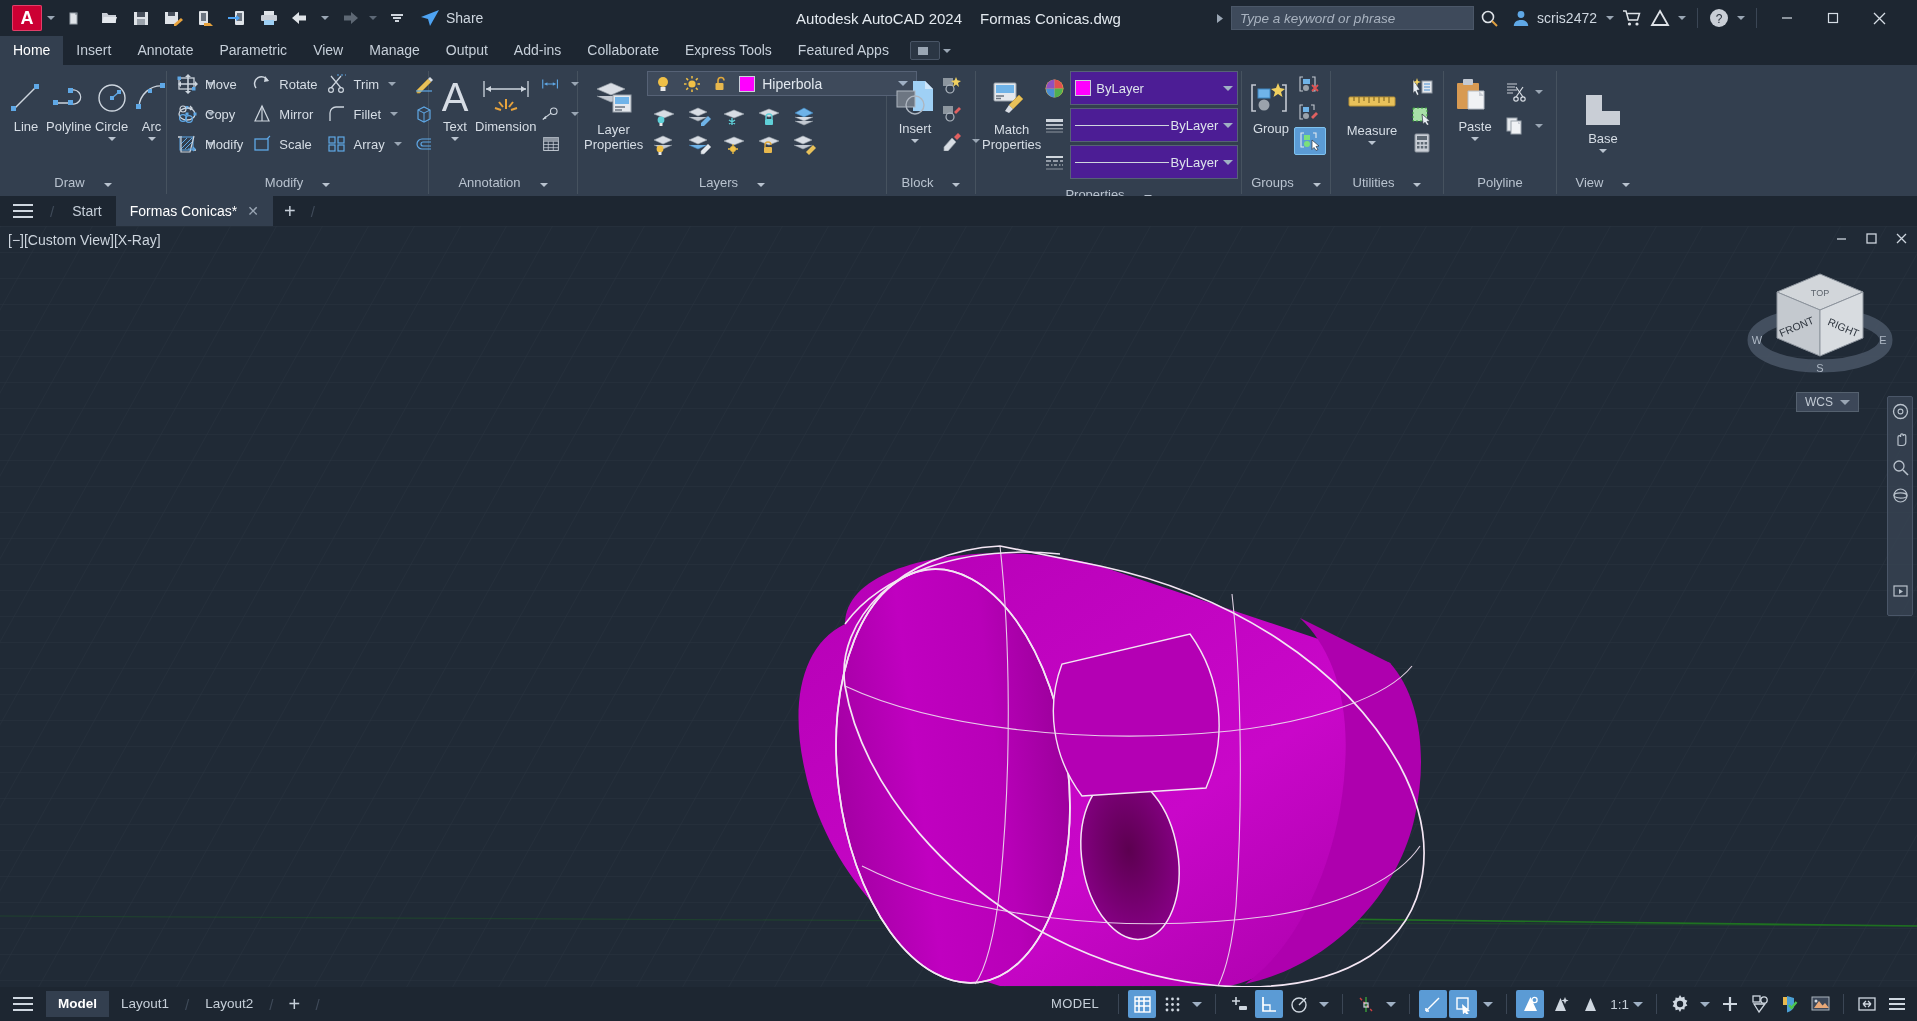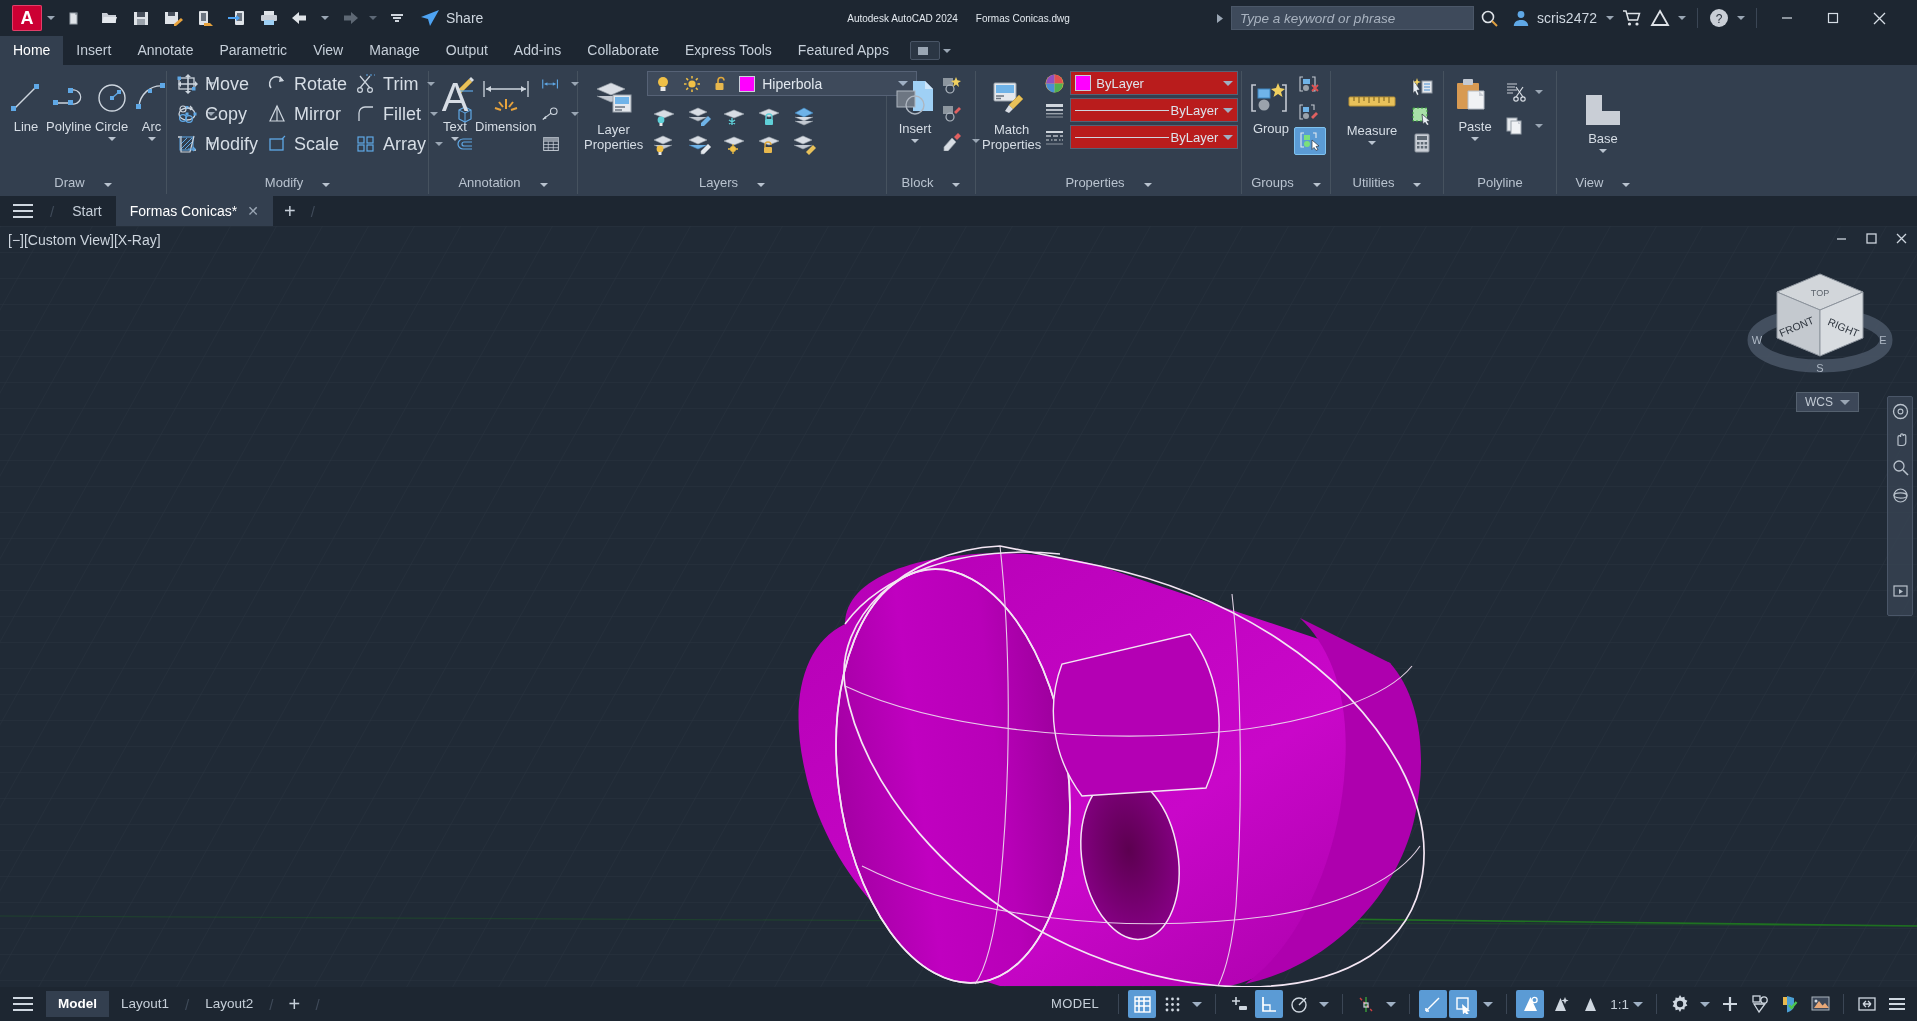"Autodesk AutoCAD 2024" .title-center { font-size: 10px -> 15px }
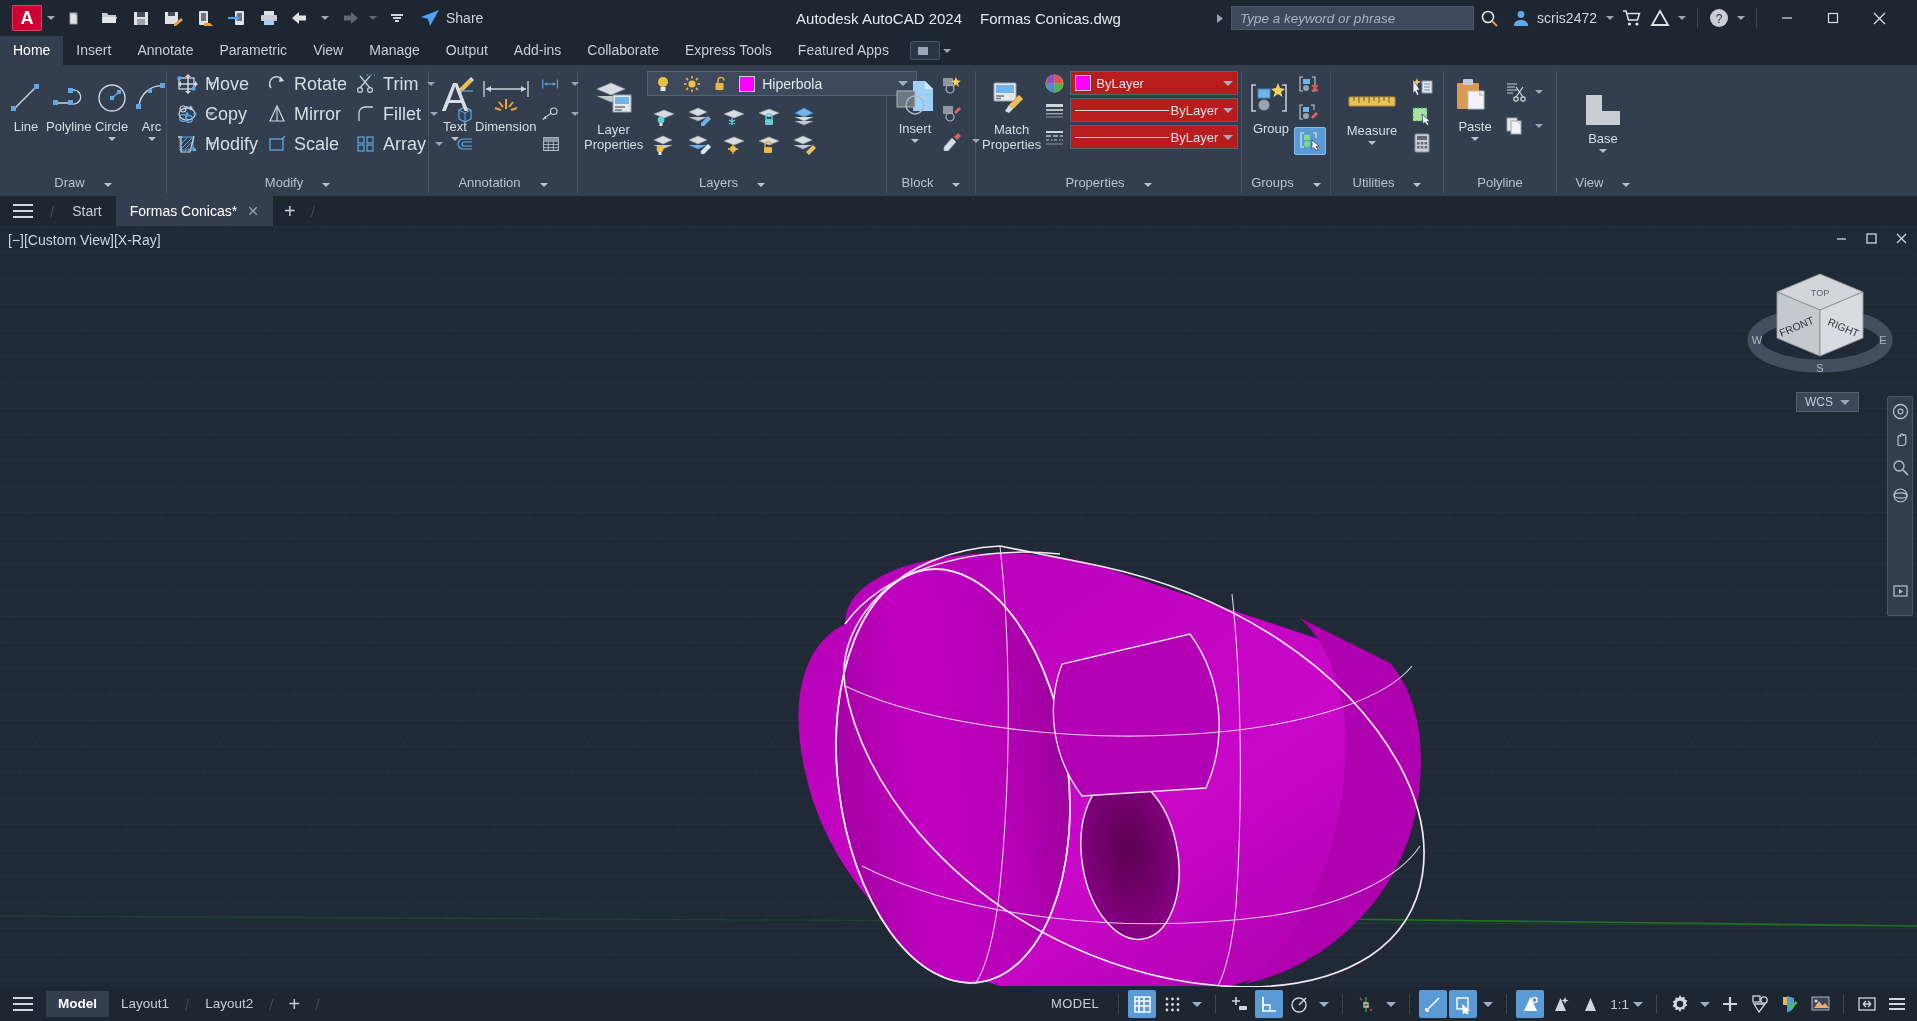"Move" .smallrow { font-size: 18px -> 13px }
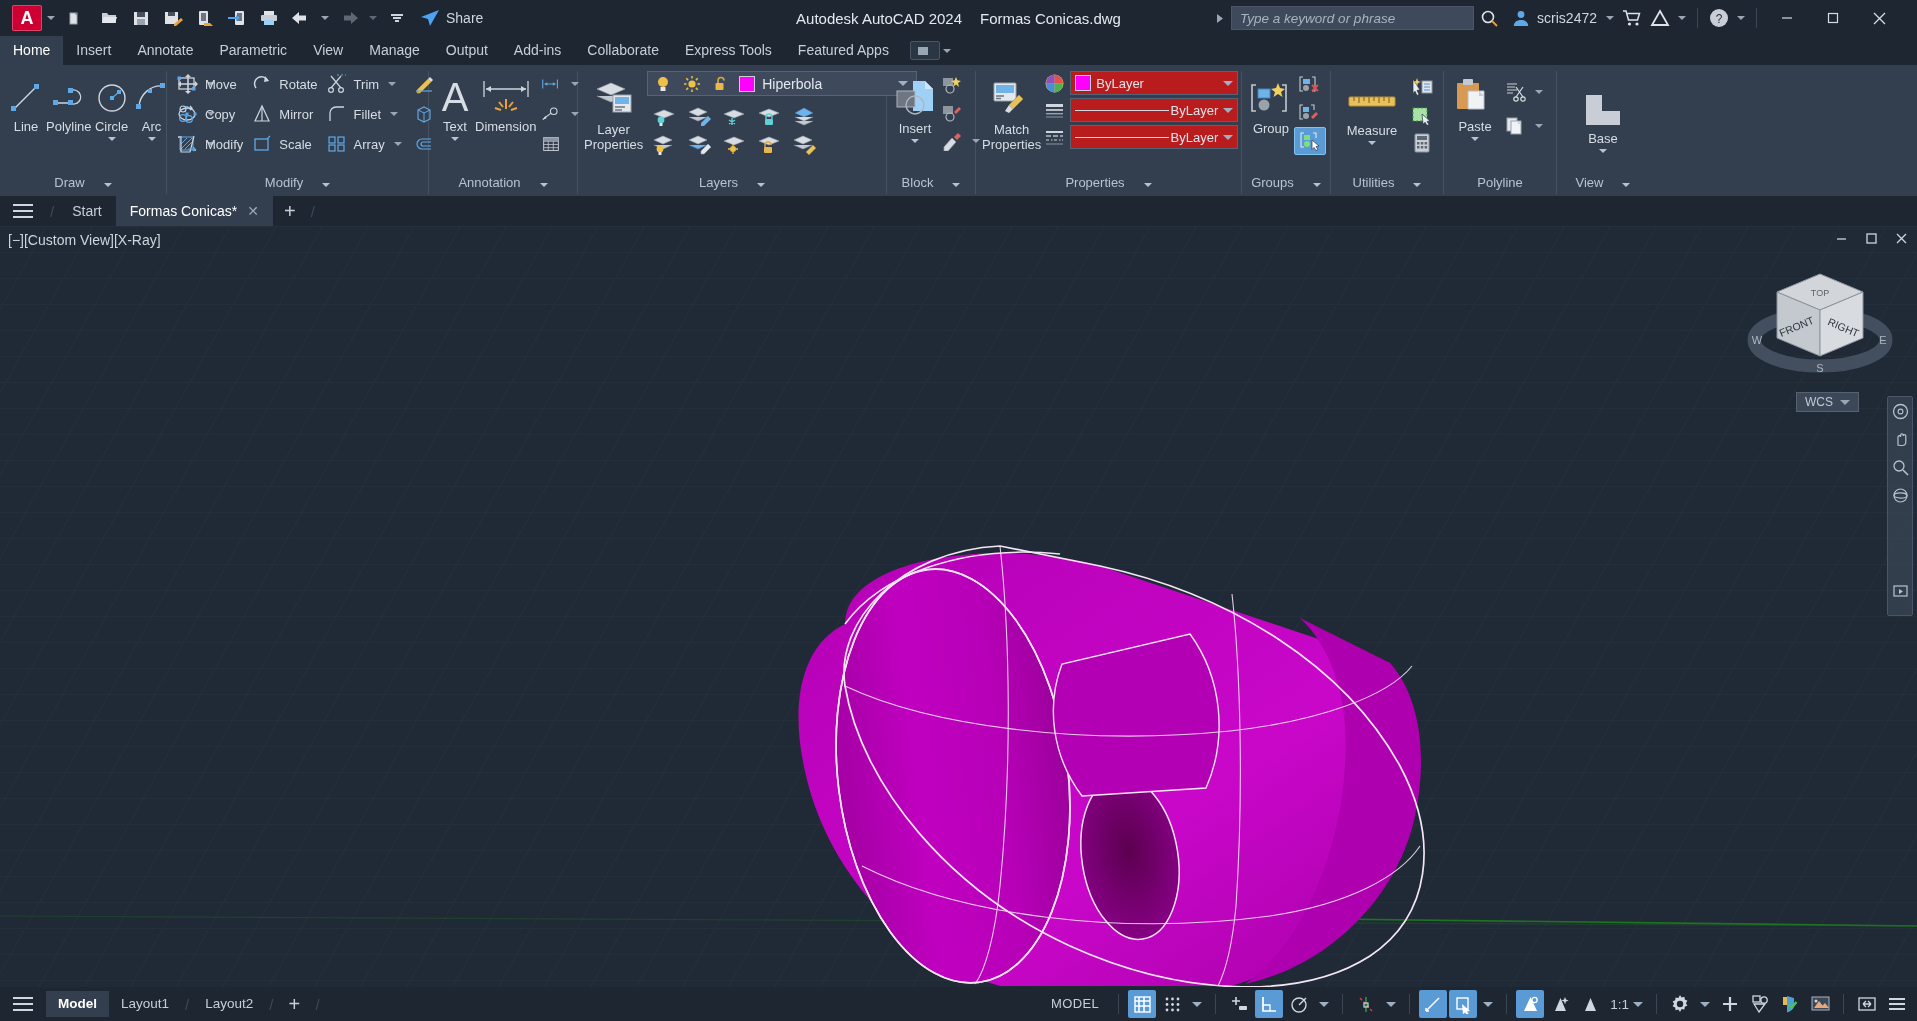"ByLayer" .prop-ctl { background: #b91c1c -> #4c1d95; padding: 4px 4px -> 16px 4px }
